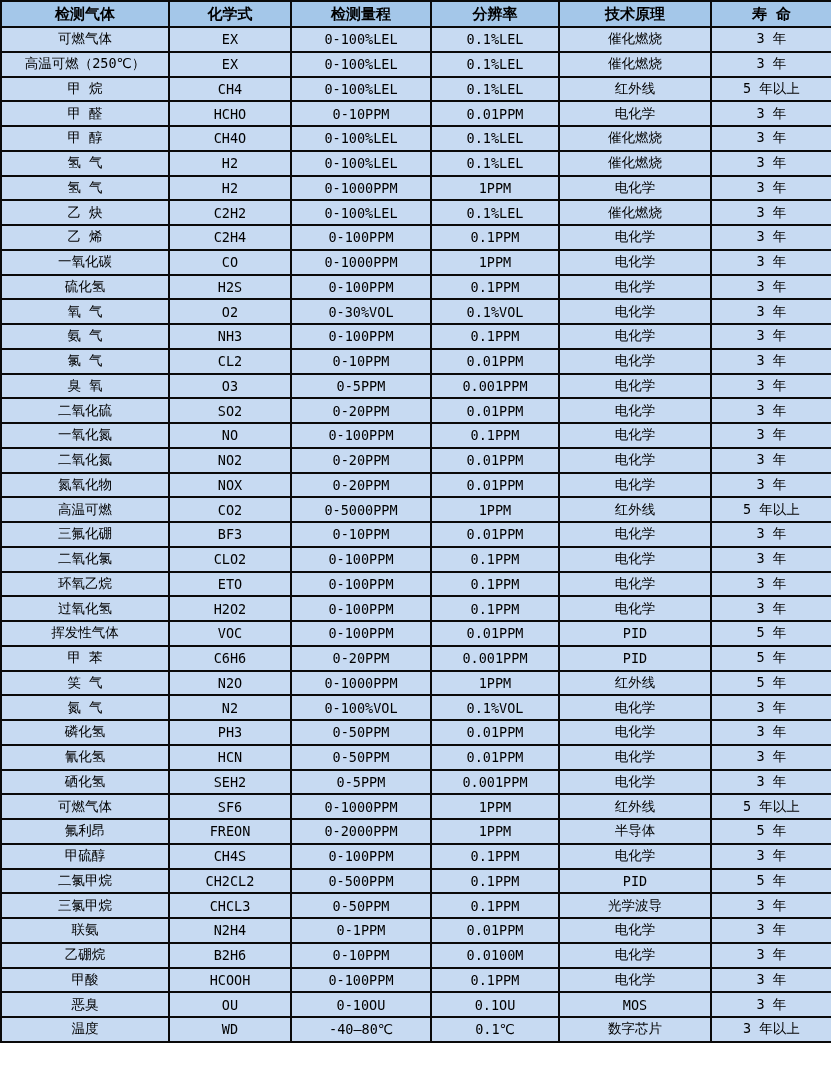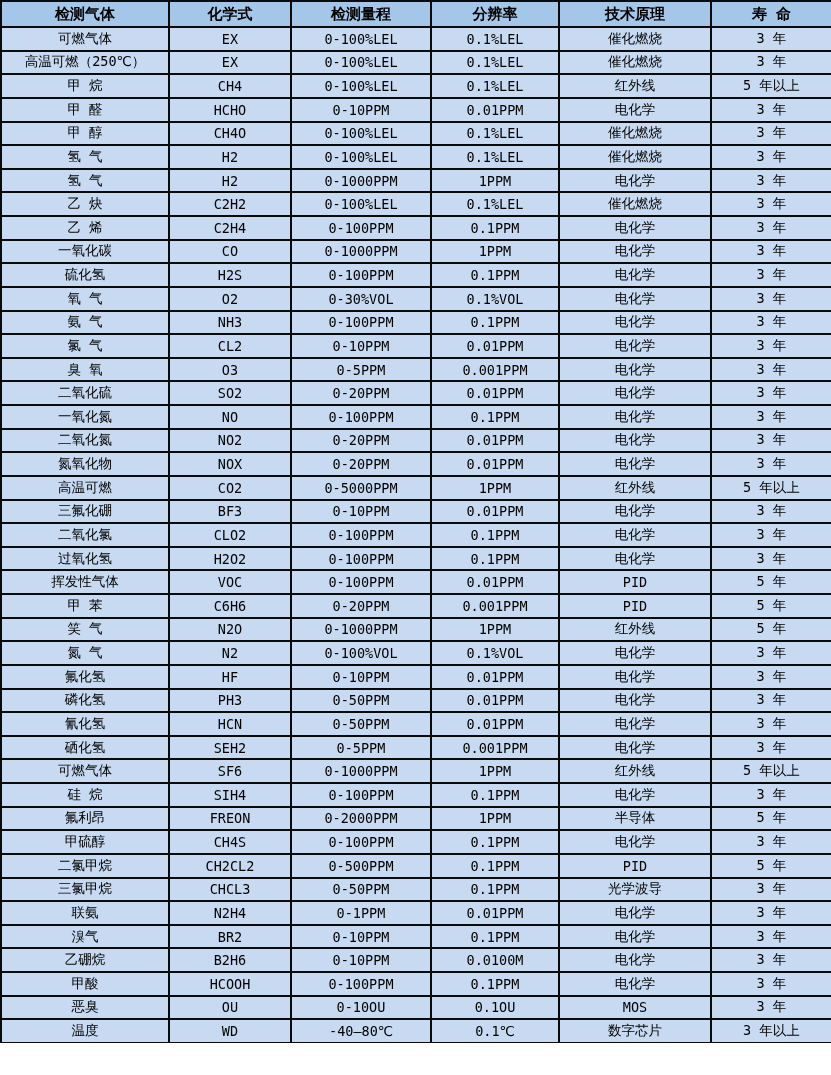"环氧乙烷" tr { html: none -> <tr> <td>环氧乙烷</td> <td>ETO</td> <td>0-100PPM</td> <td>0.1PPM</td> <td>电化学</td> <td>3 年</td> </tr> }
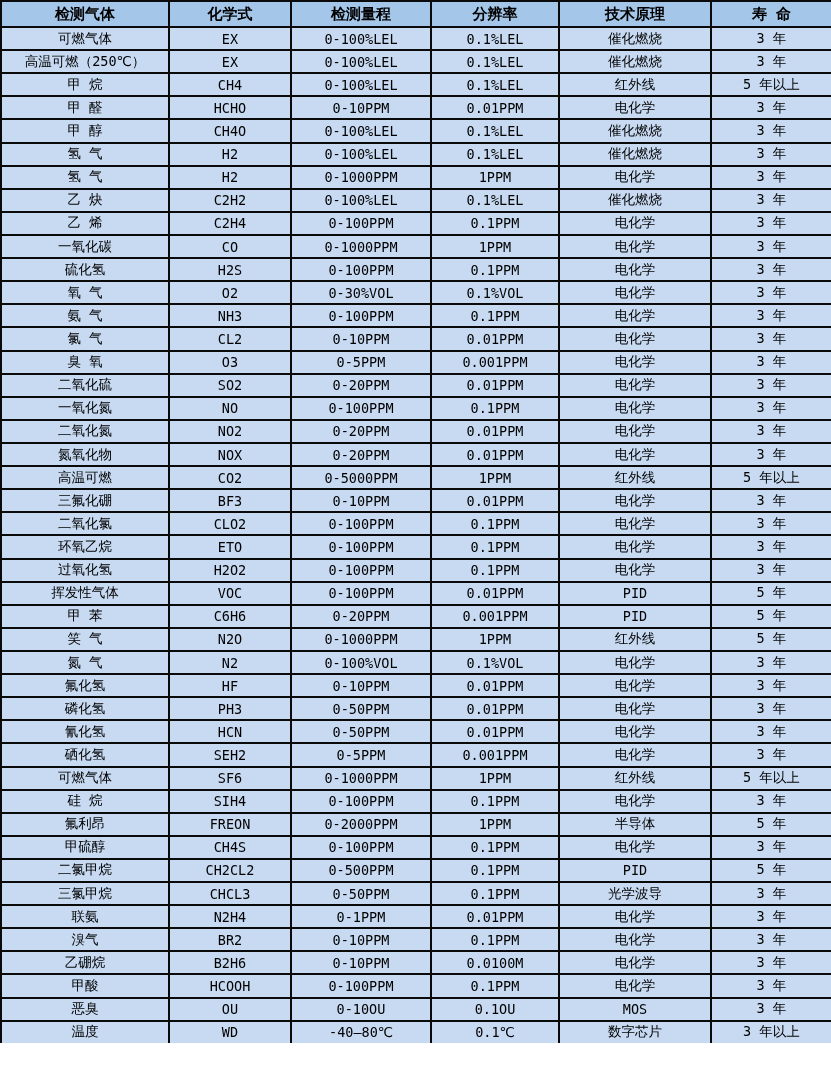"氟化氢" tr { html: <tr> <td>氟化氢</td> <td>HF</td> <td>0-10PPM</td> <td>0.01PPM</td> <td>电化学</td> <td>3 年</td> </tr> -> none }
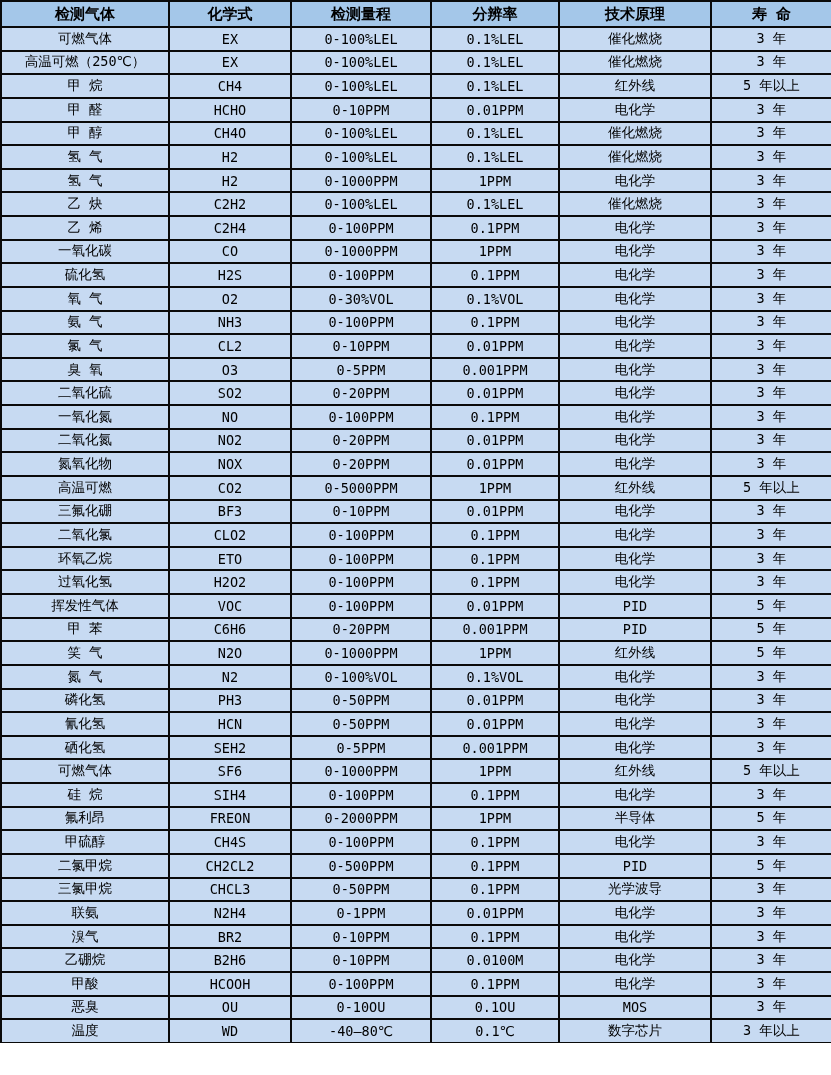"硅 烷" tr { html: <tr> <td>硅 烷</td> <td>SIH4</td> <td>0-100PPM</td> <td>0.1PPM</td> <td>电化学</td> <td>3 年</td> </tr> -> none }
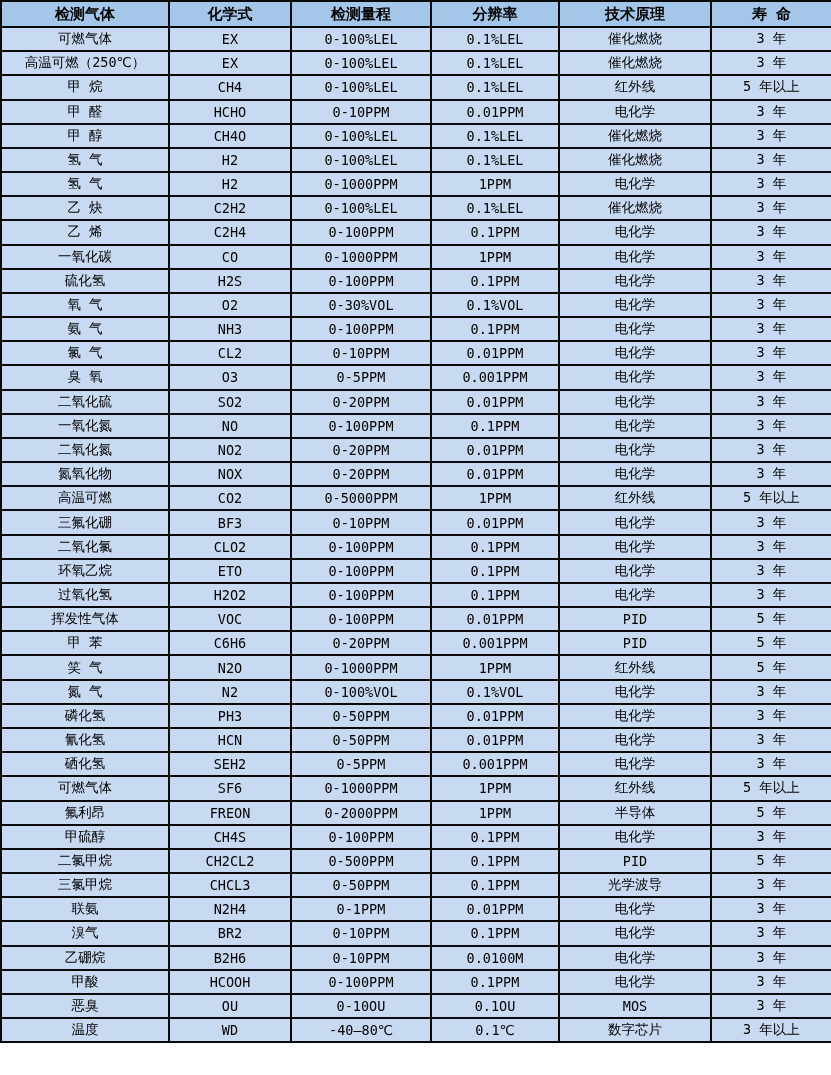"溴气" tr { html: <tr> <td>溴气</td> <td>BR2</td> <td>0-10PPM</td> <td>0.1PPM</td> <td>电化学</td> <td>3 年</td> </tr> -> none }
